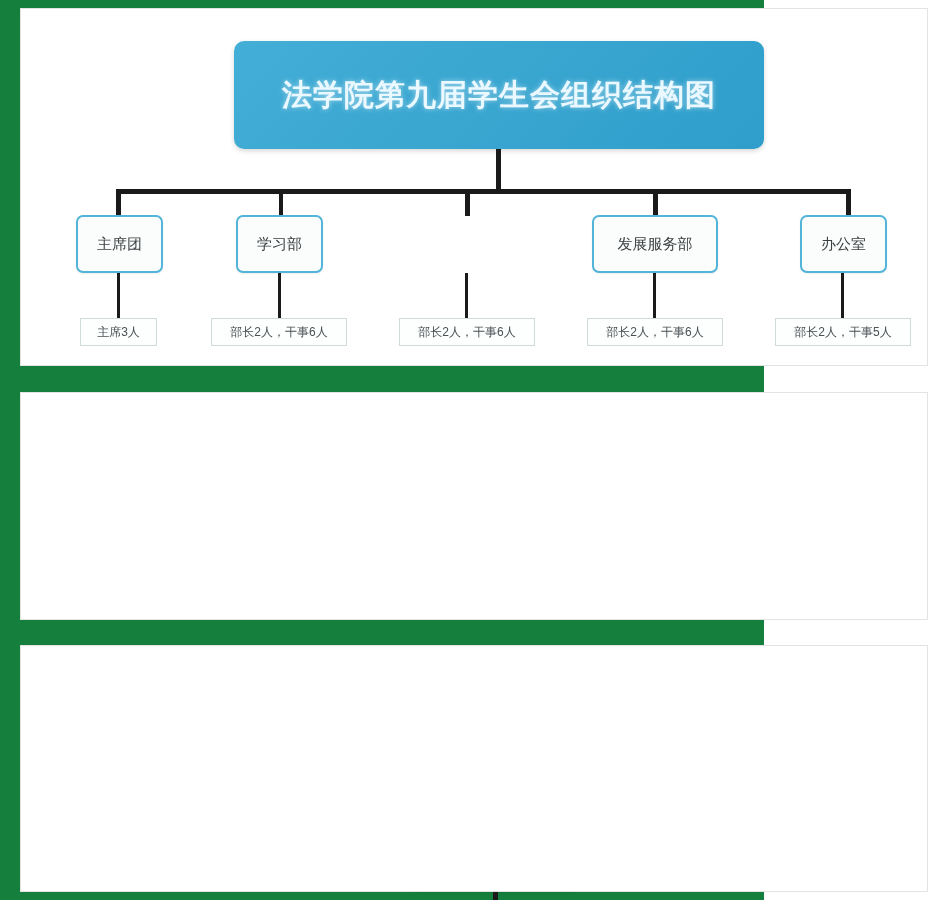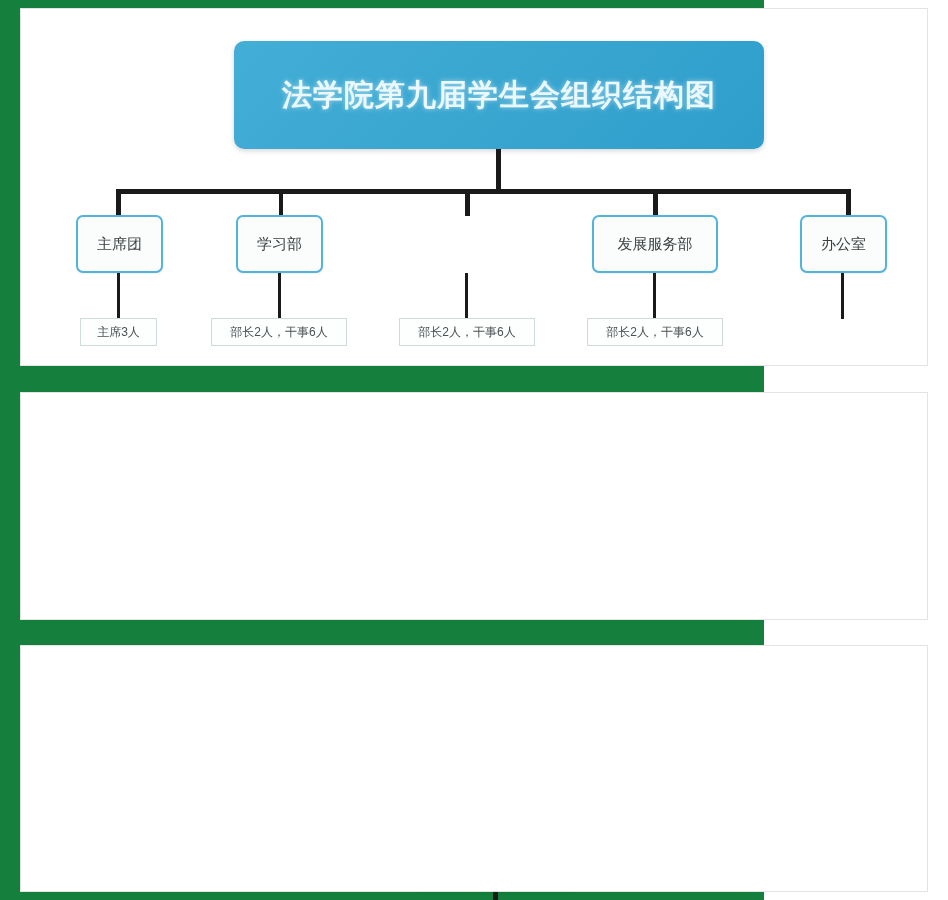"部长2人，干事5人" div.staff-box { html: none -> <div>部长2人，干事5人</div> }
